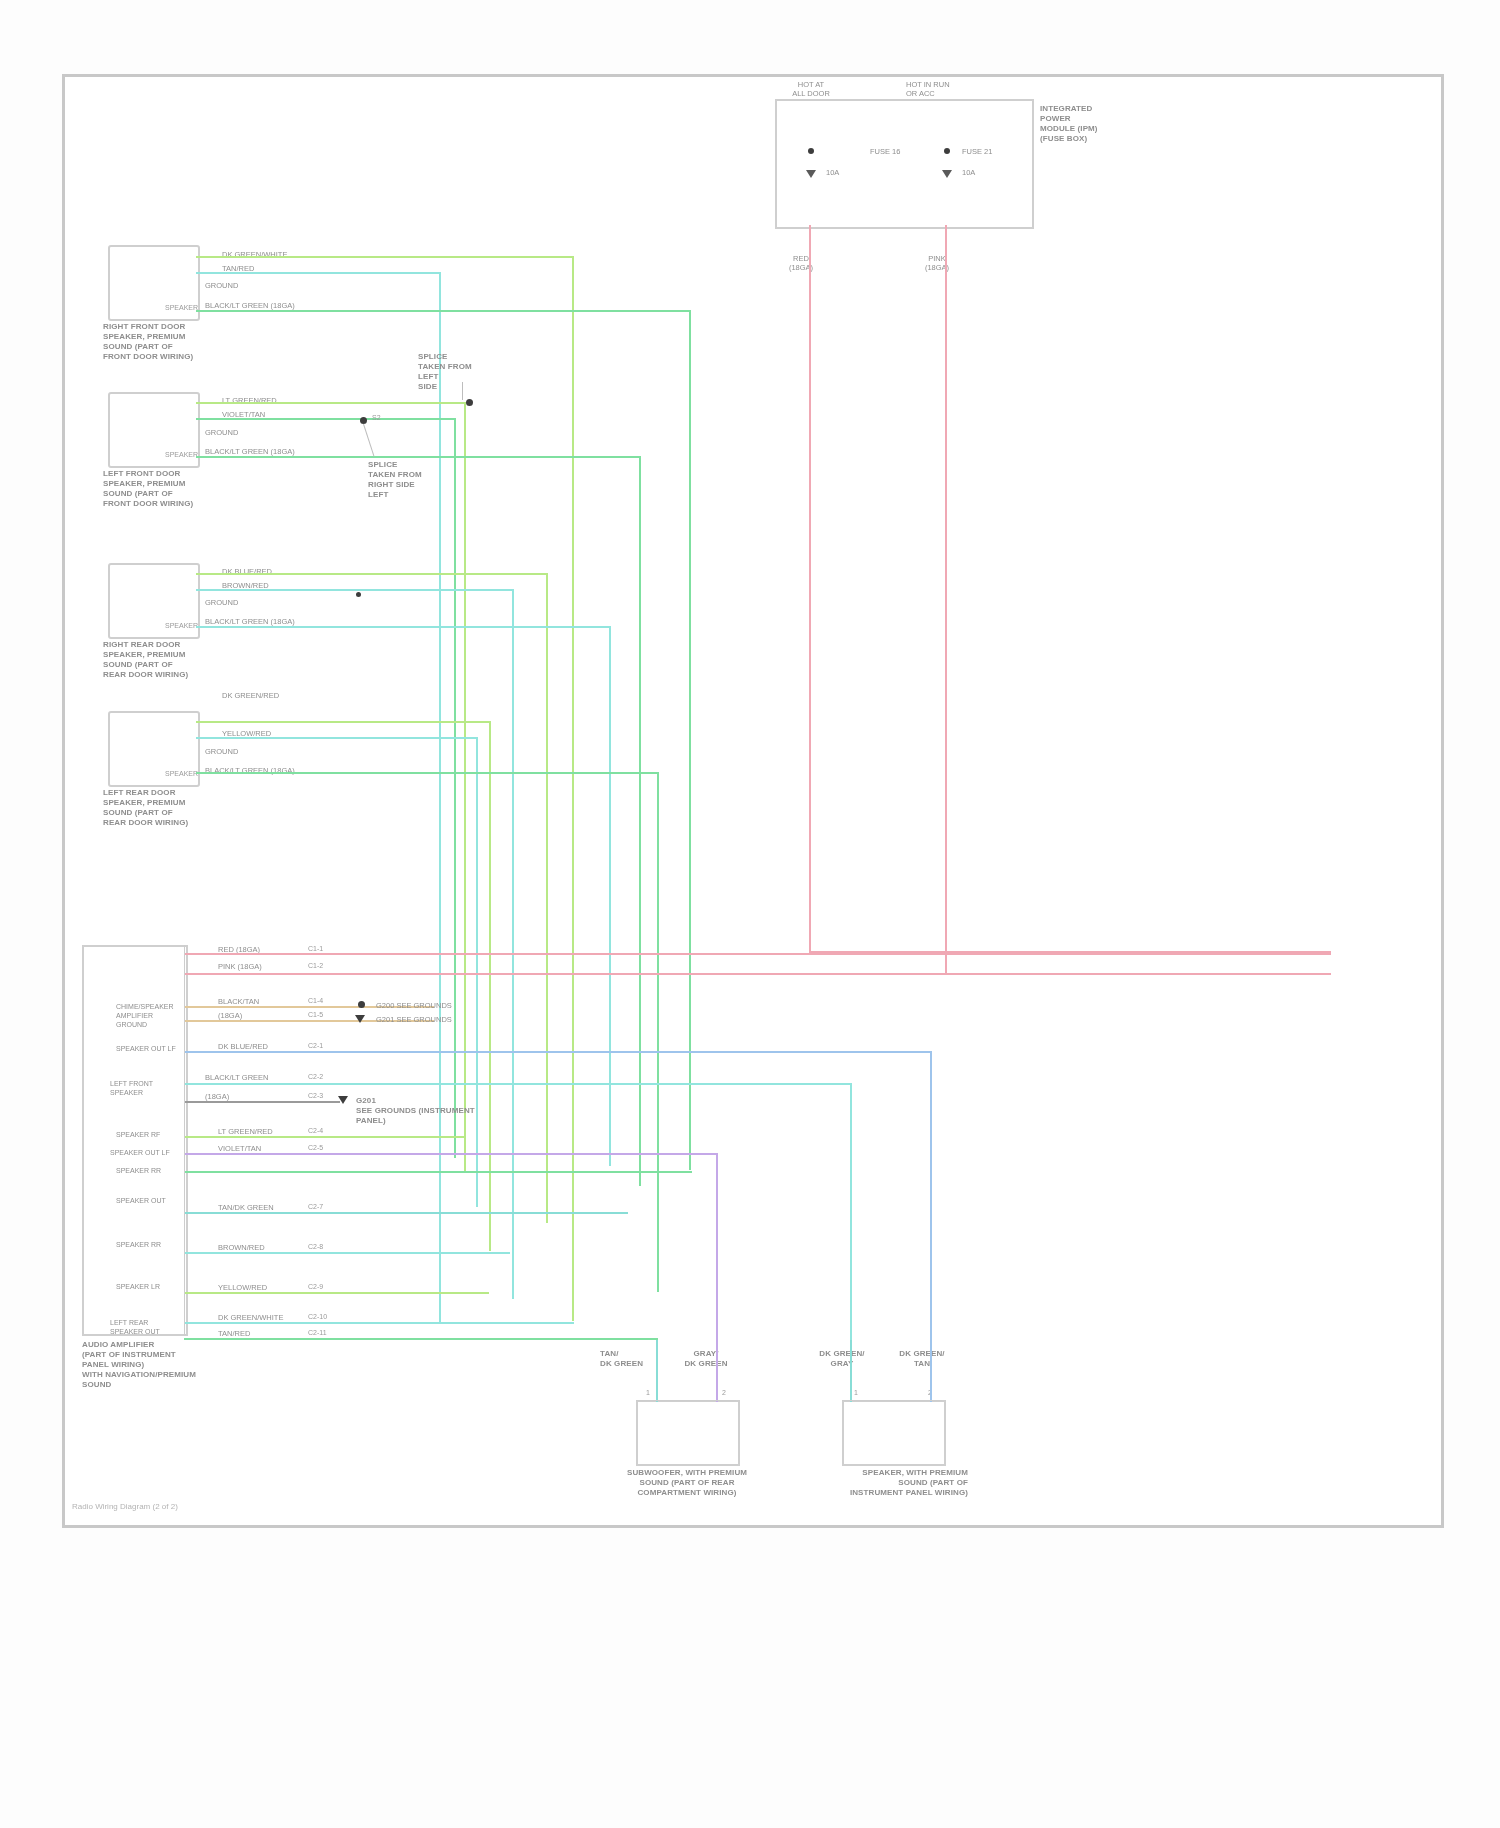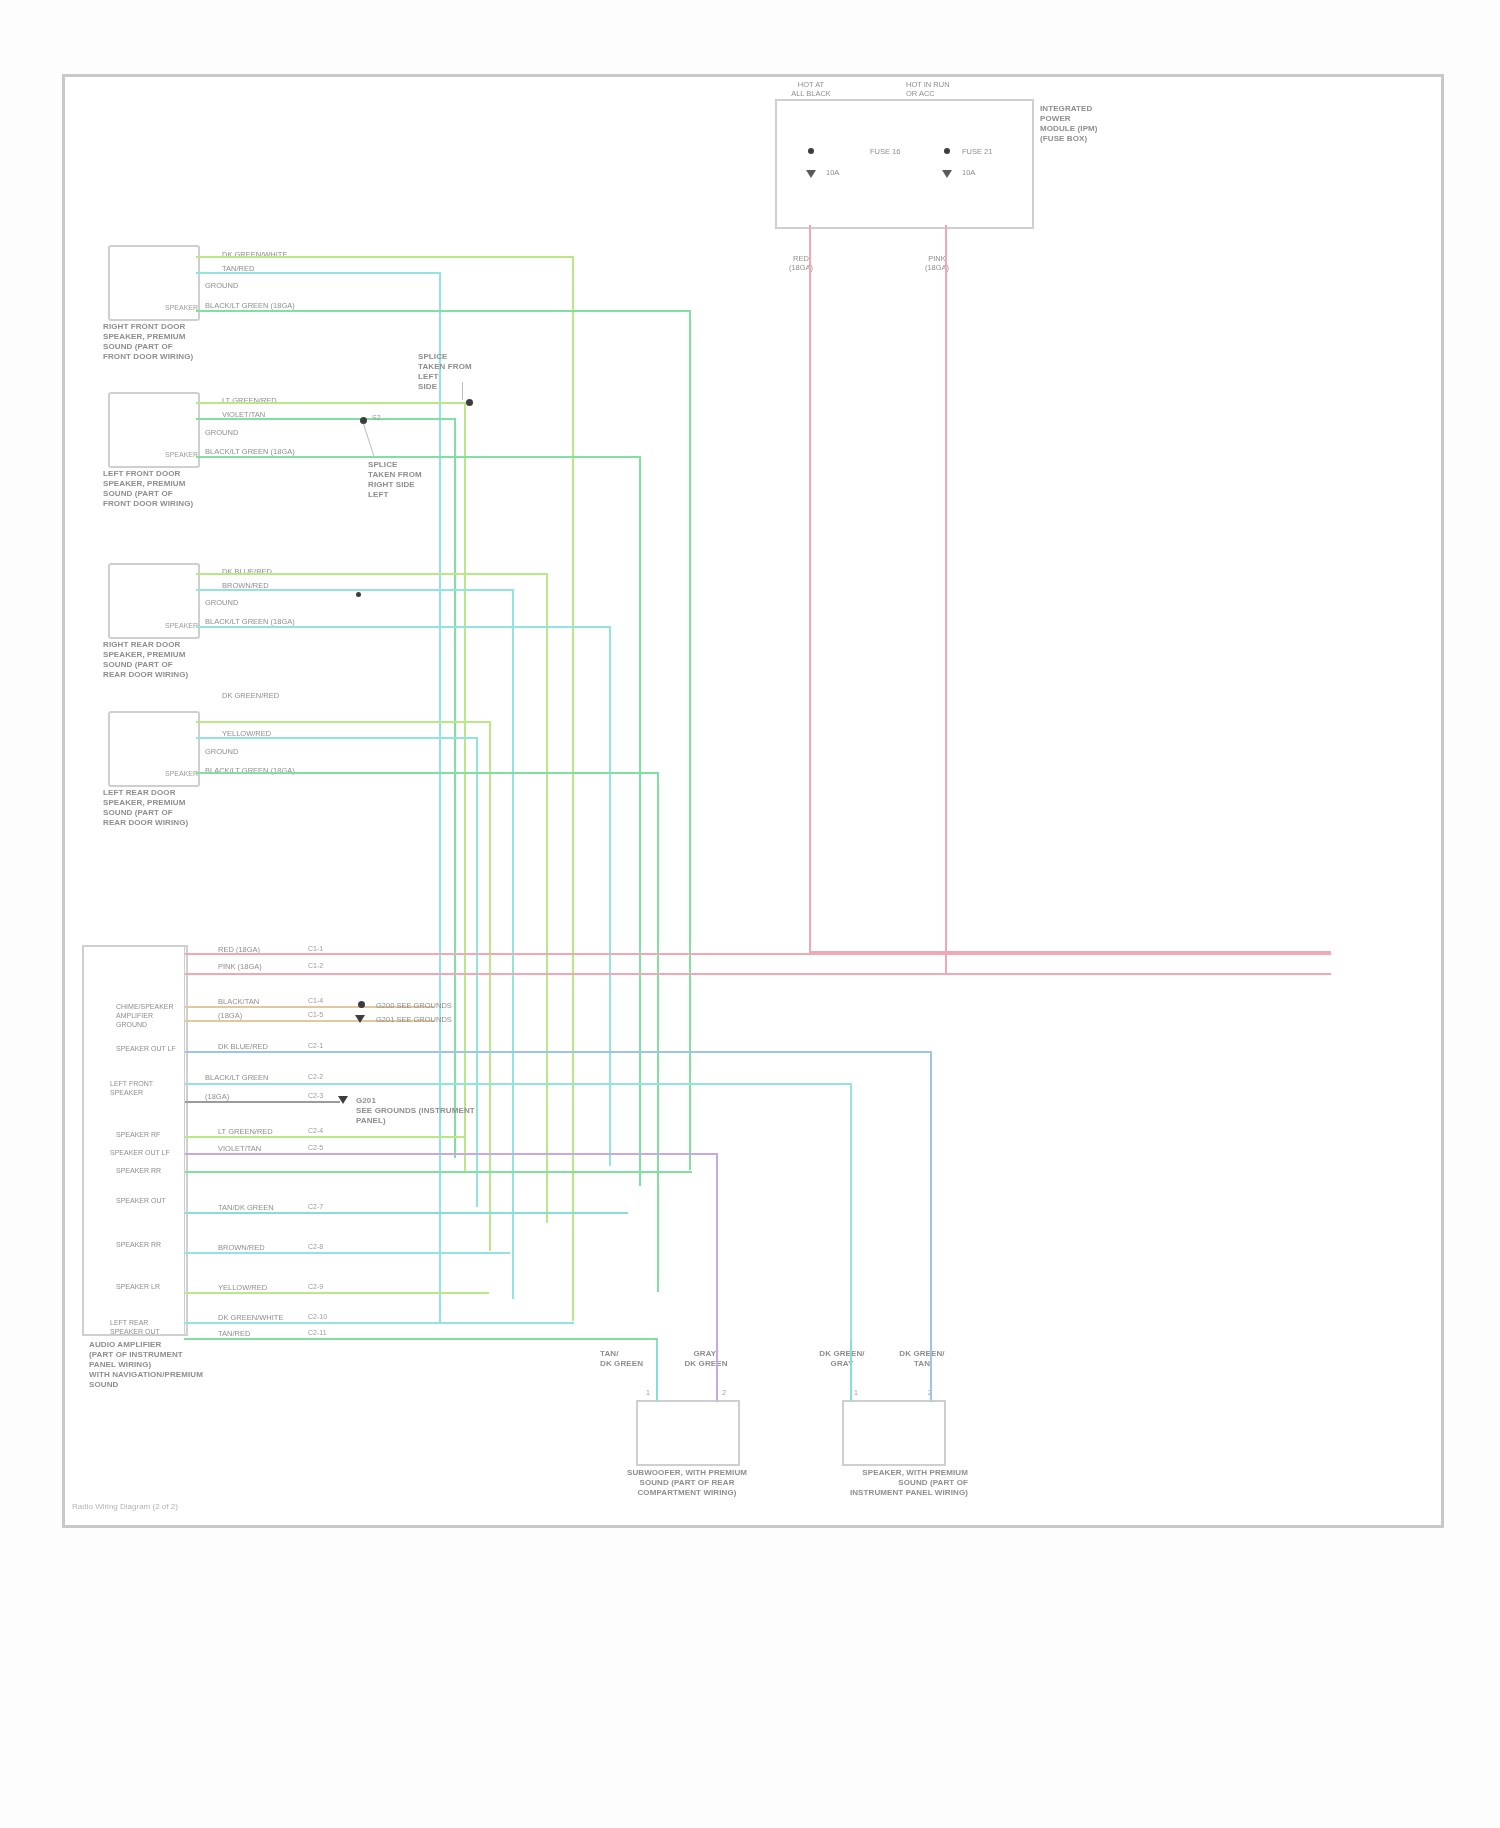"HOT AT" div.ftxt { text: BLACK -> DOOR }
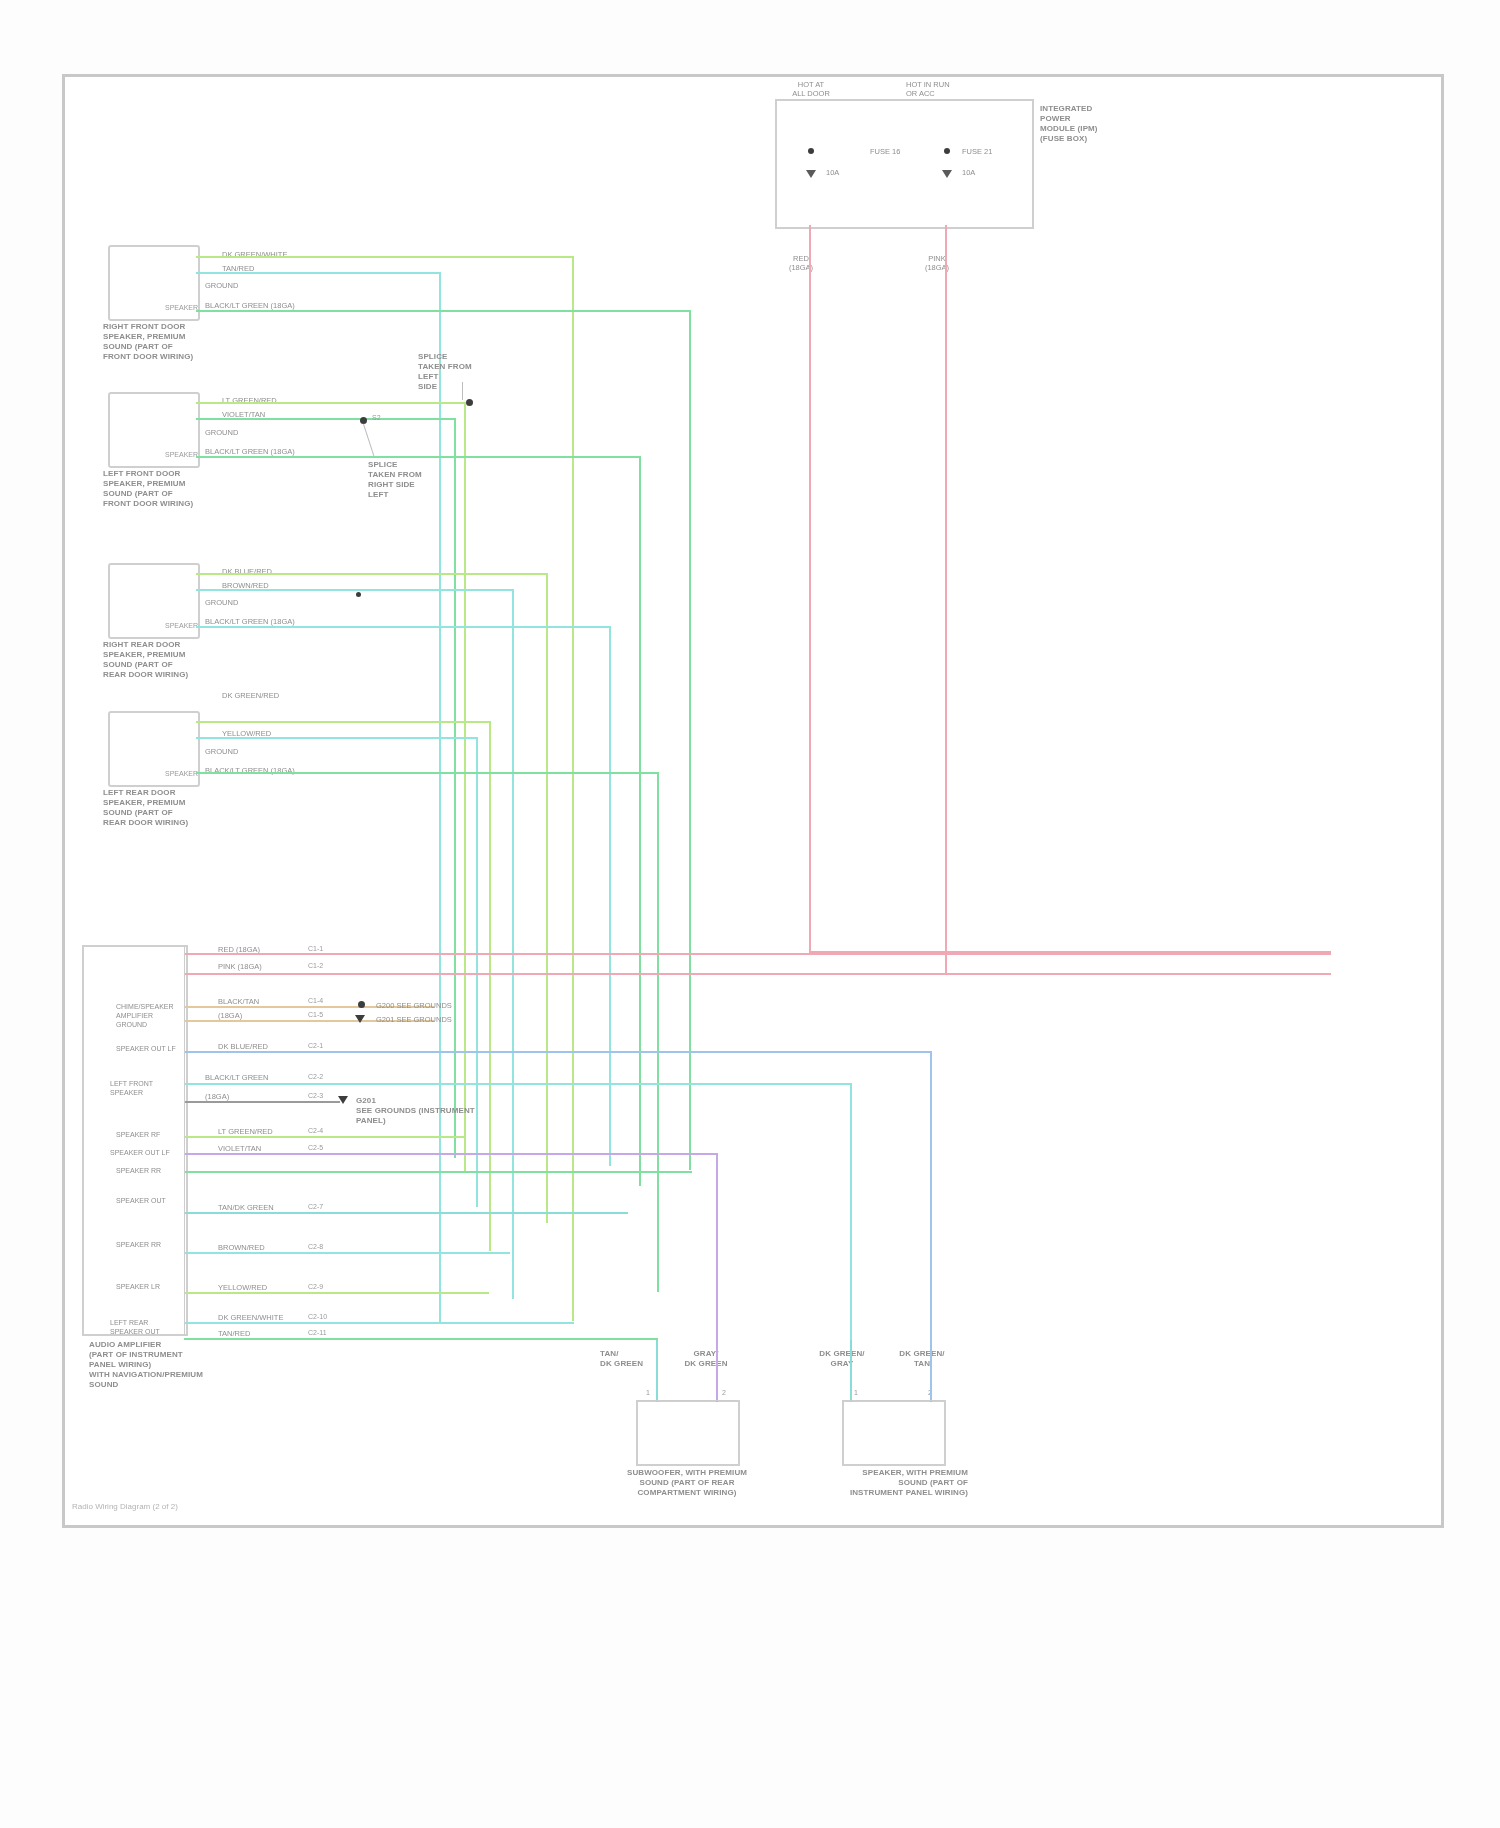"AUDIO AMPLIFIER" div.lbl { margin-left: 7px -> none }
